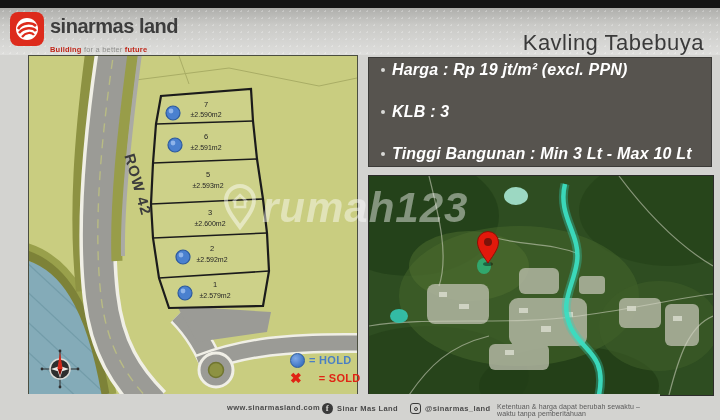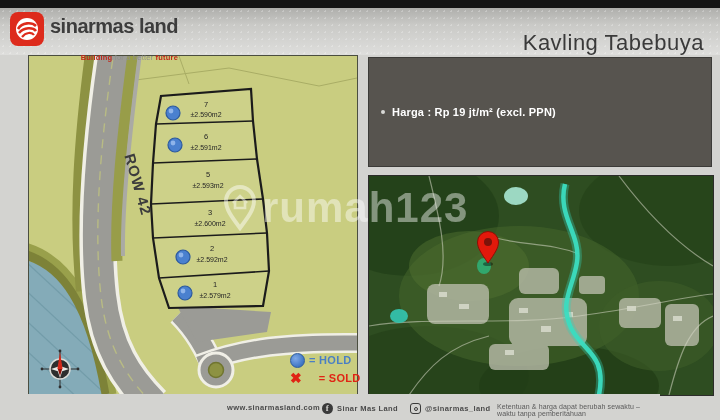"Building for a better future" .brand-tag { margin-top: 18px -> 10px; text-align: right -> none }
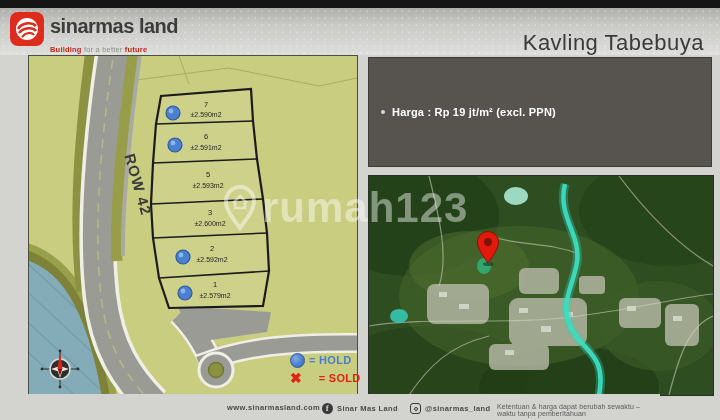"Harga : Rp 19 jt/m²" .info-item { font-size: 11px -> 16px; font-style: none -> italic }
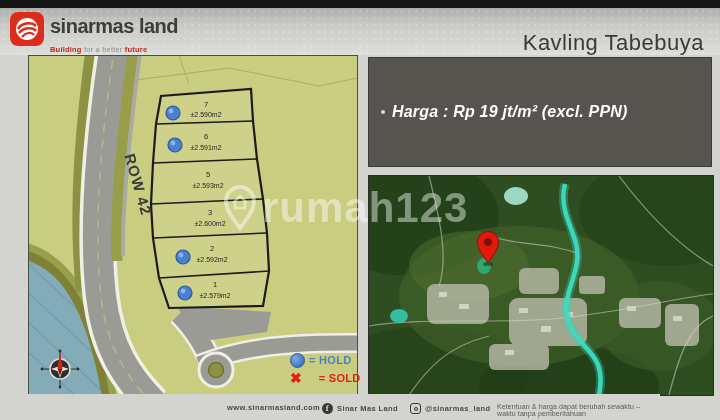"KLB : 3" div.info-item { html: none -> <div> <span></span> <span>KLB : 3</span> </div> }
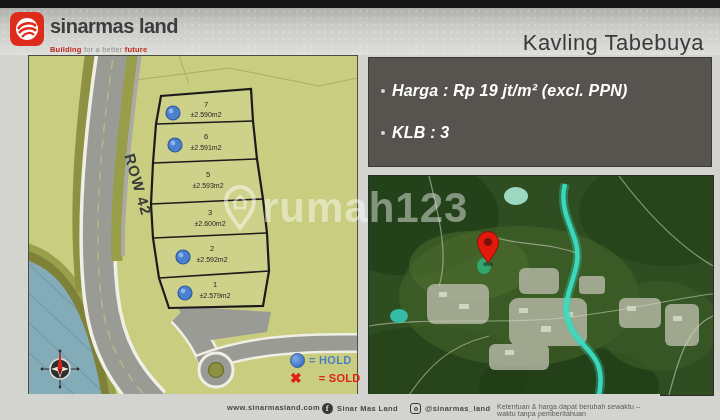"Tinggi Bangunan : Min 3" div.info-item { html: none -> <div> <span></span> <span>Tinggi Bangunan : Min 3 Lt - Max 10 Lt</span> </div> }
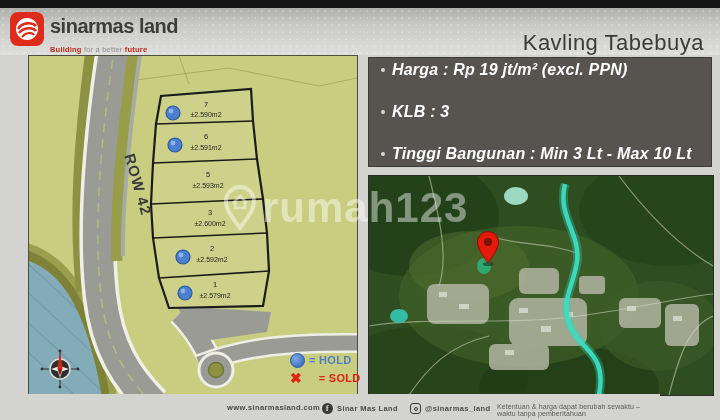"rumah123" .watermark { align-items: center -> flex-start; font-style: none -> italic }
